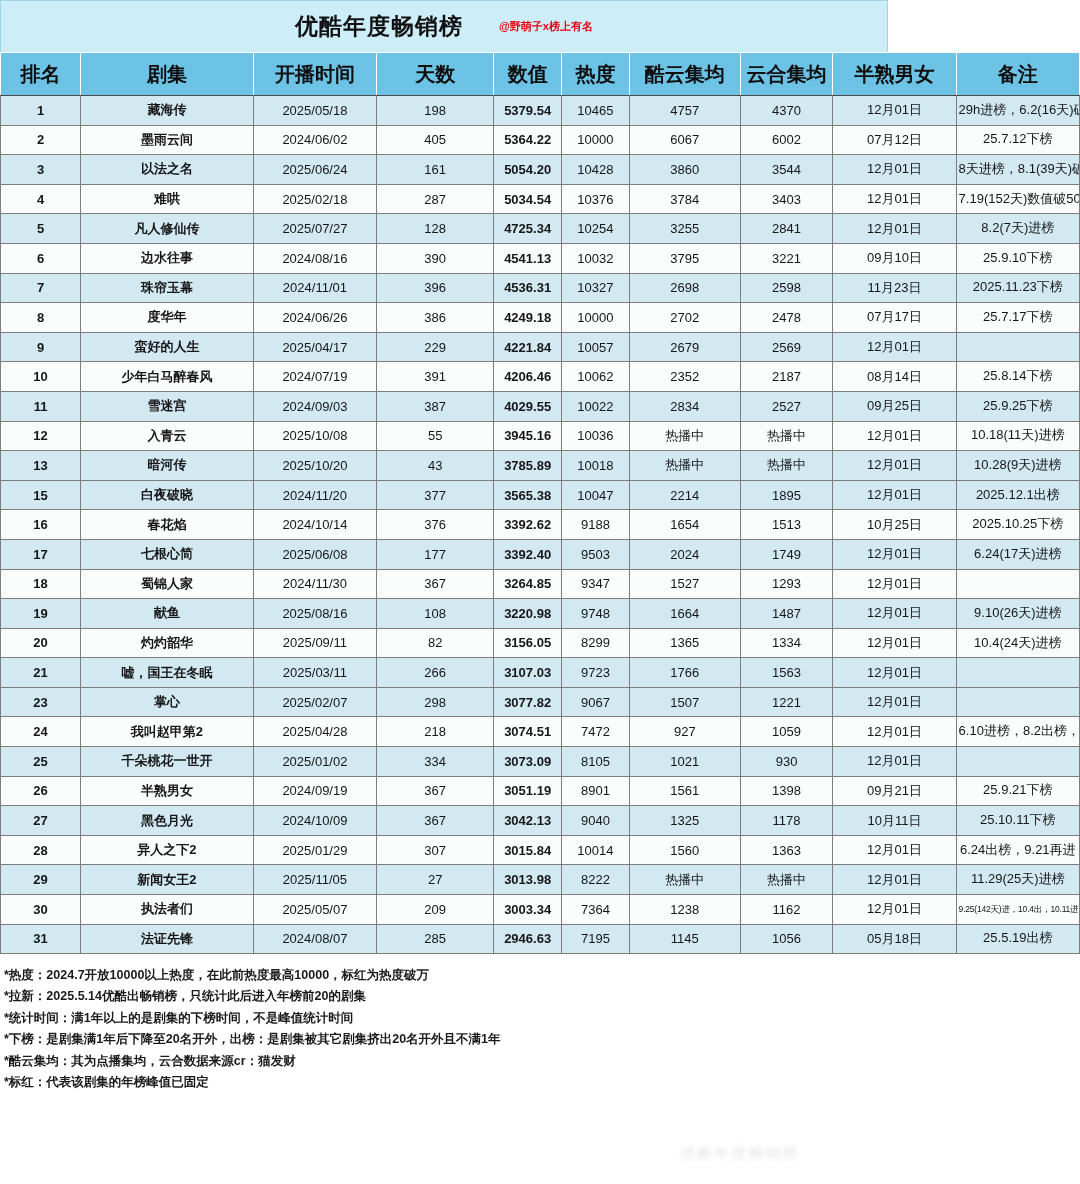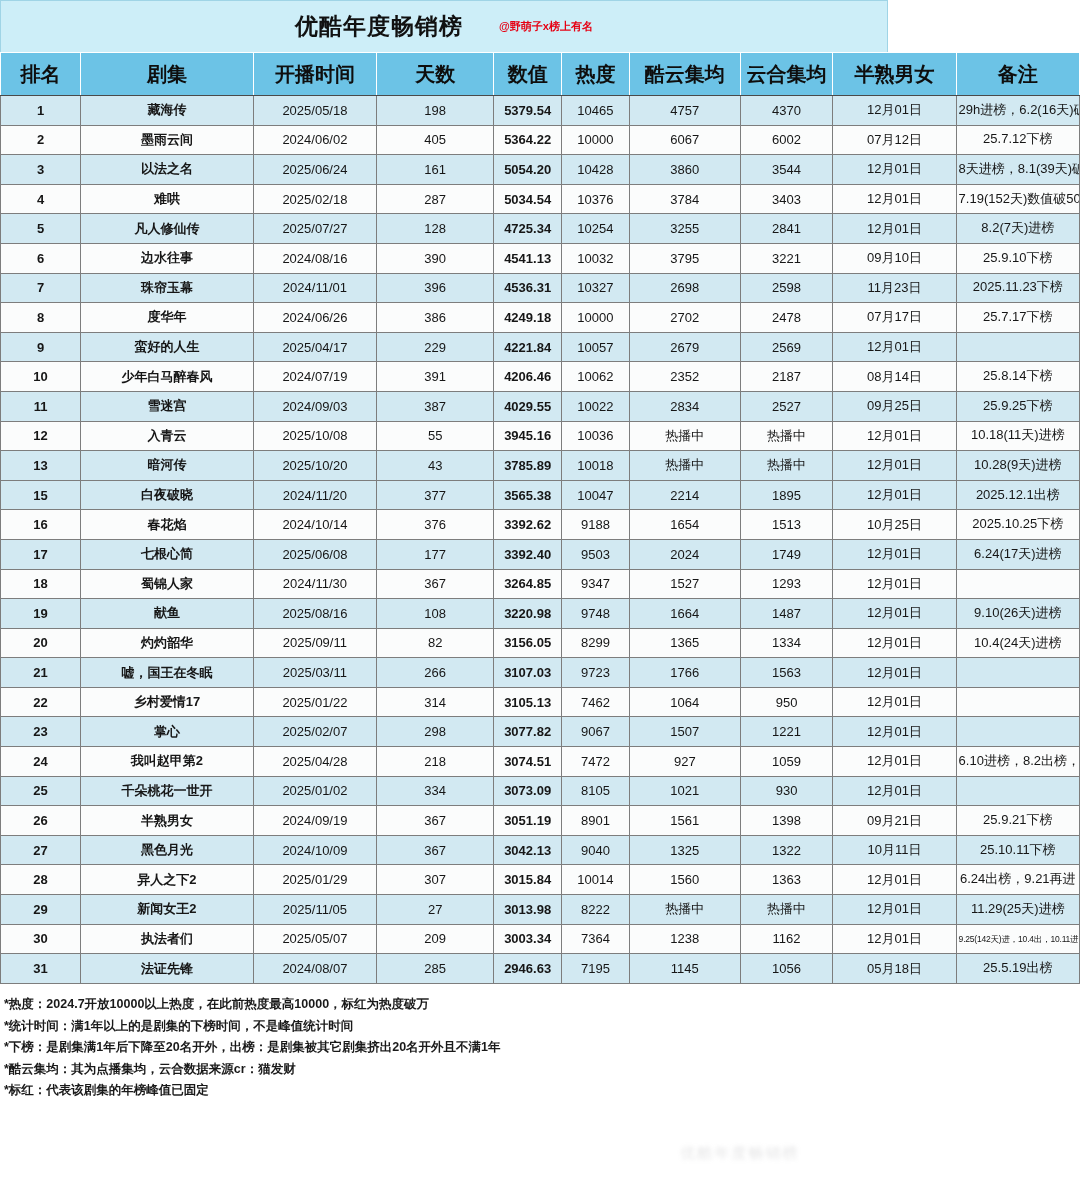"22" tr.even { html: <tr> <td>22</td> <td>乡村爱情17</td> <td>2025/01/22</td> <td>314</td> <td>3105.13</td> <td>7462</td> <td>1064</td> <td>950</td> <td>12月01日</td> <td></td> </tr> -> none }
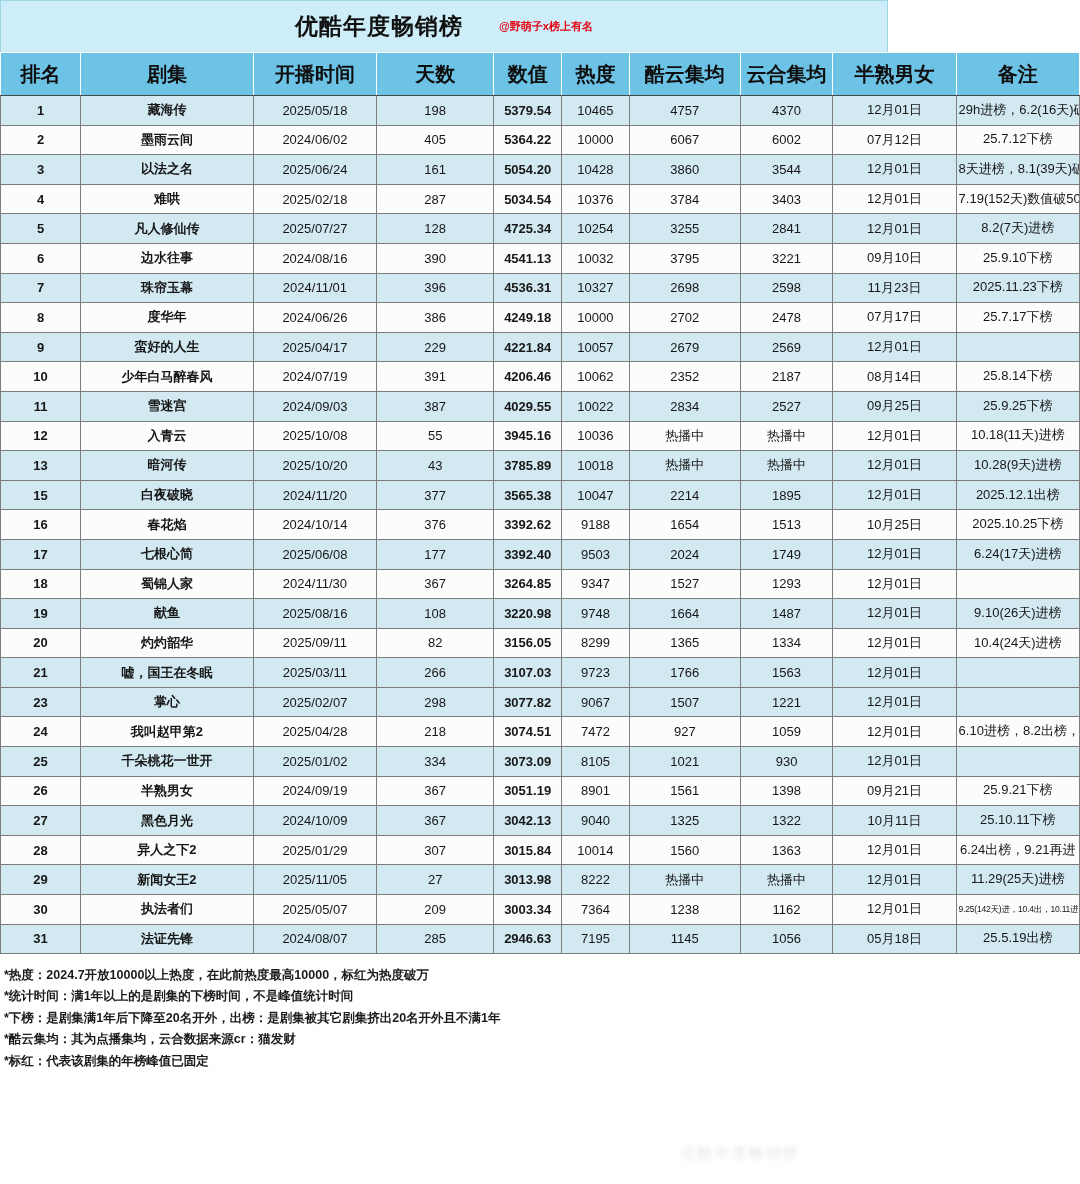"1322" td { text: 1322 -> 1178 }
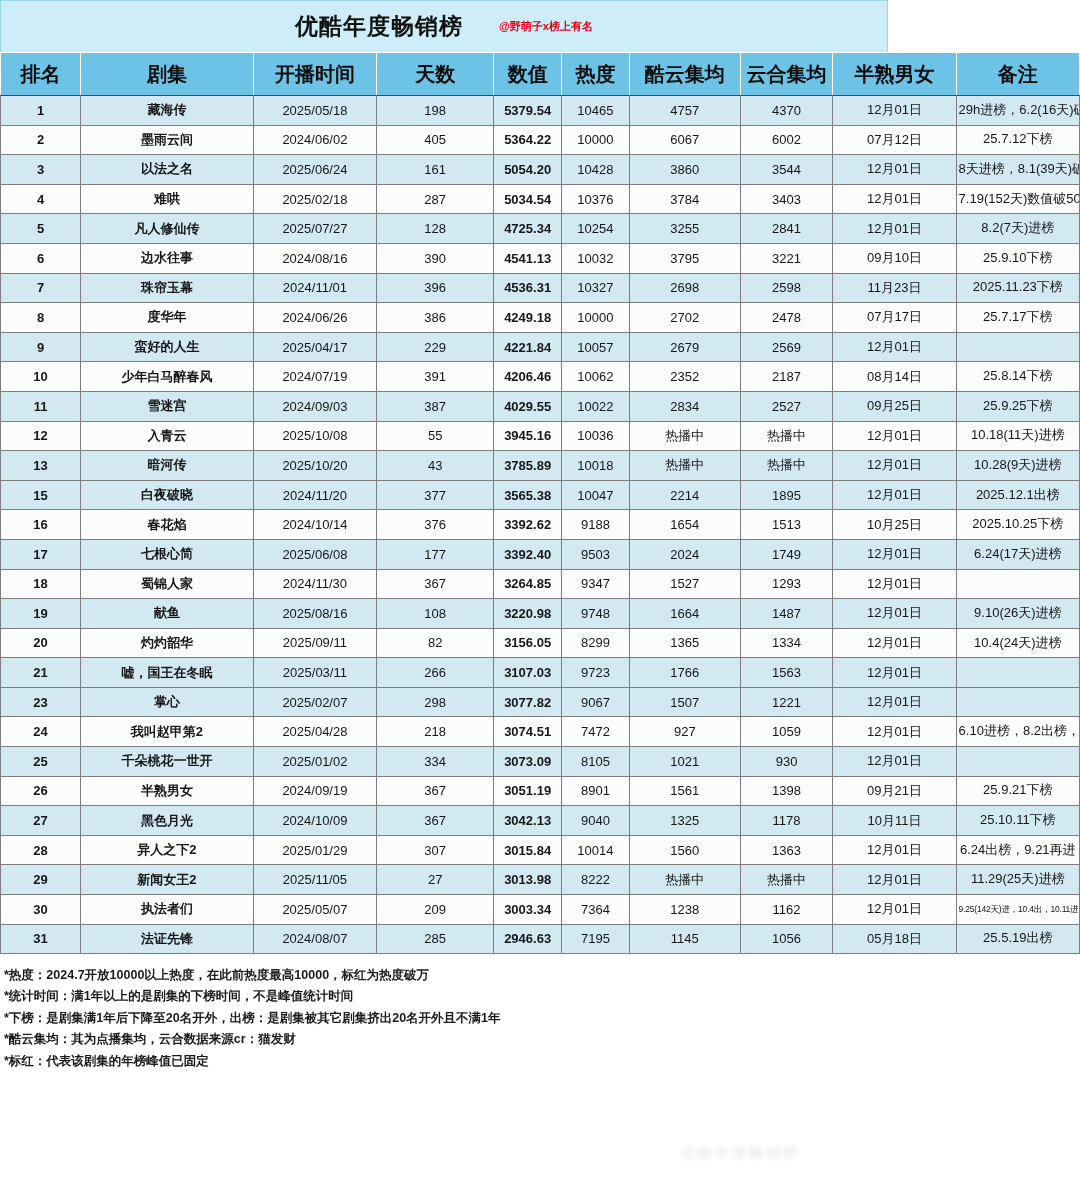"*拉新：2025.5.14优酷出畅销榜，只统计此后进入年榜前20的剧集" div.footnote { html: none -> <div>*拉新：2025.5.14优酷出畅销榜，只统计此后进入年榜前20的剧集</div> }
